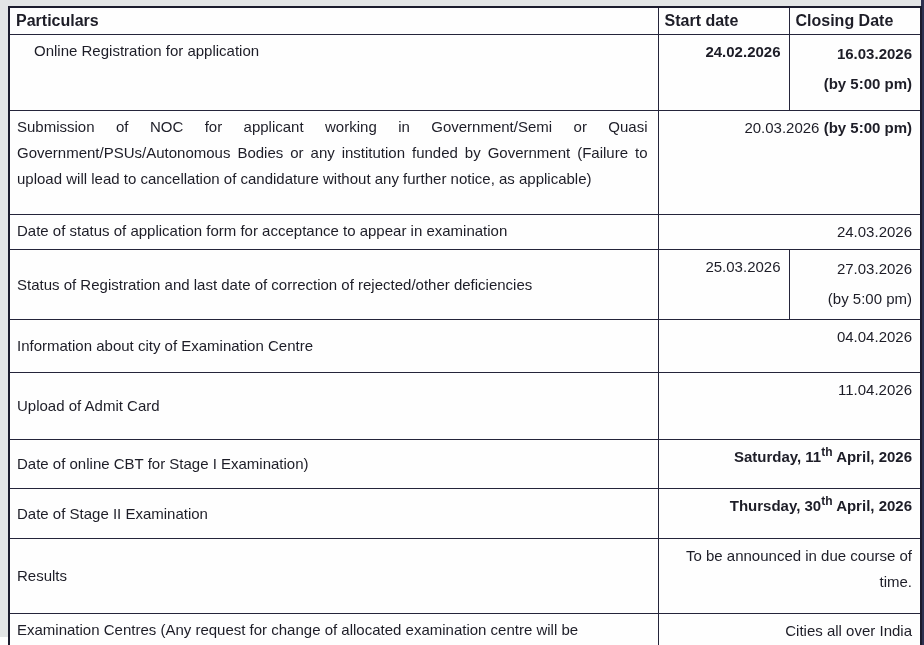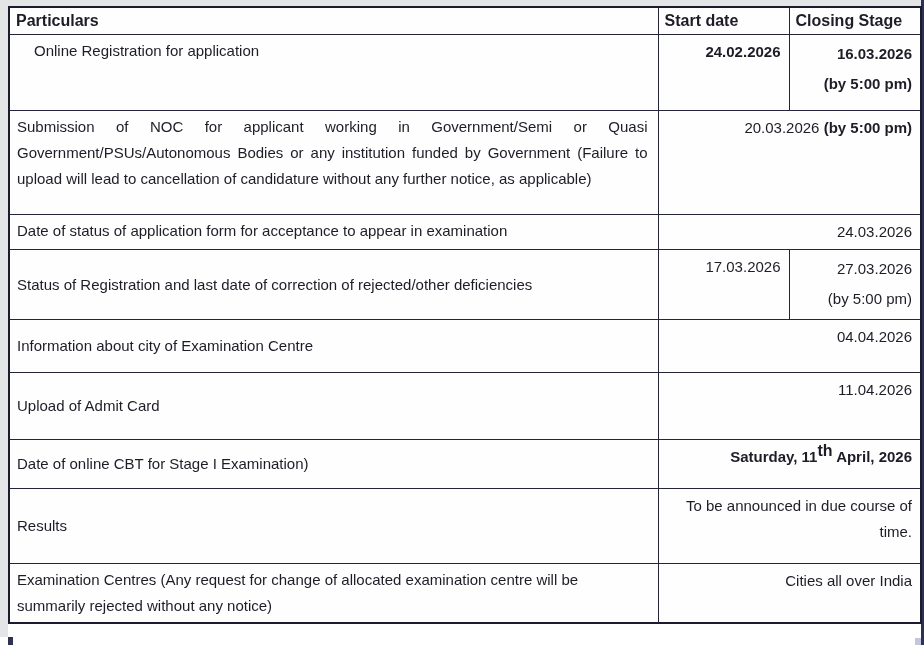"Closing Stage" th { text: Stage -> Date }
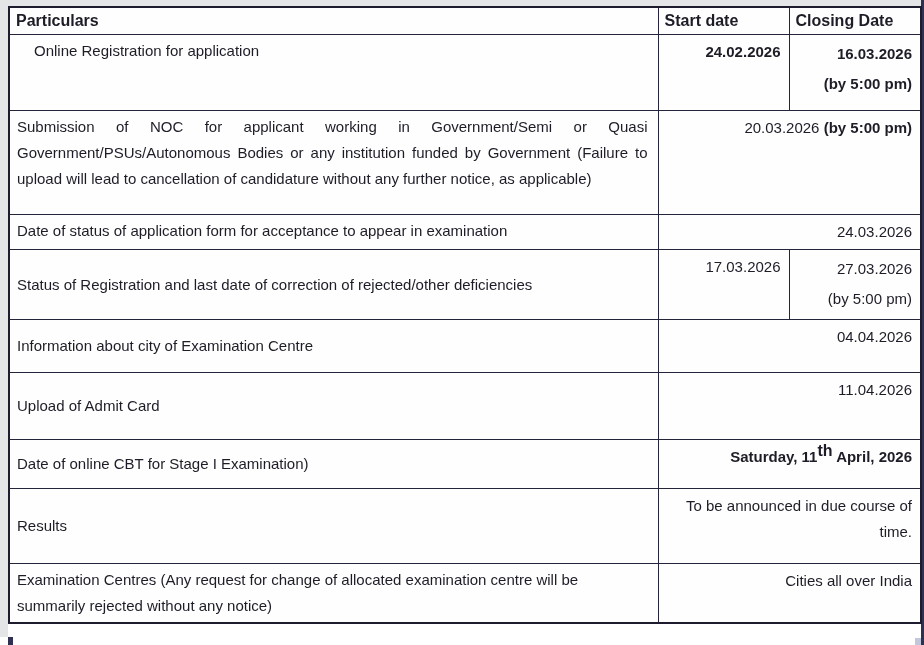"17.03.2026" td.d { text: 17.03.2026 -> 25.03.2026 }
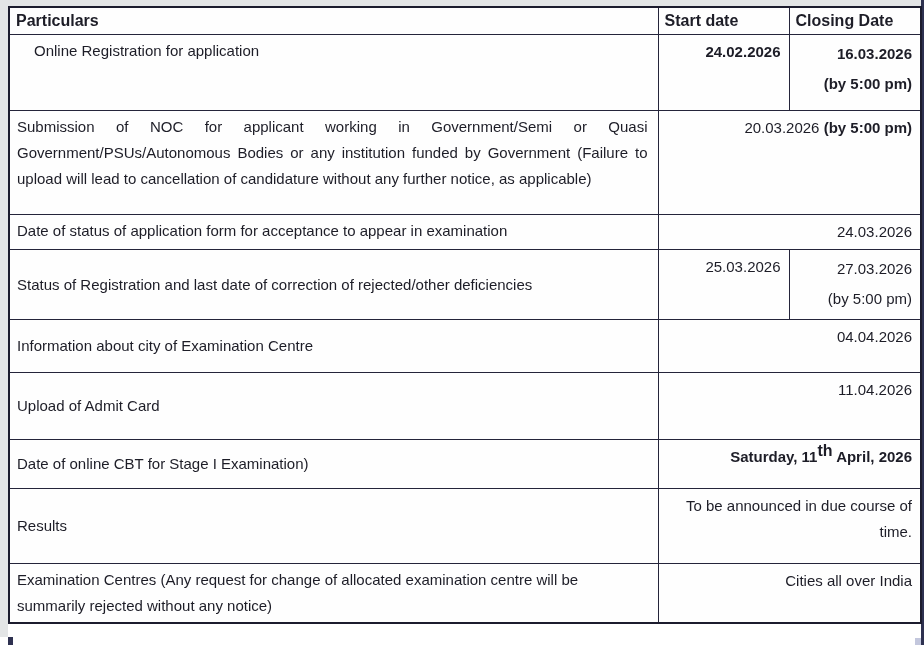"th" sup.ord { font-size: 16px -> 12px }
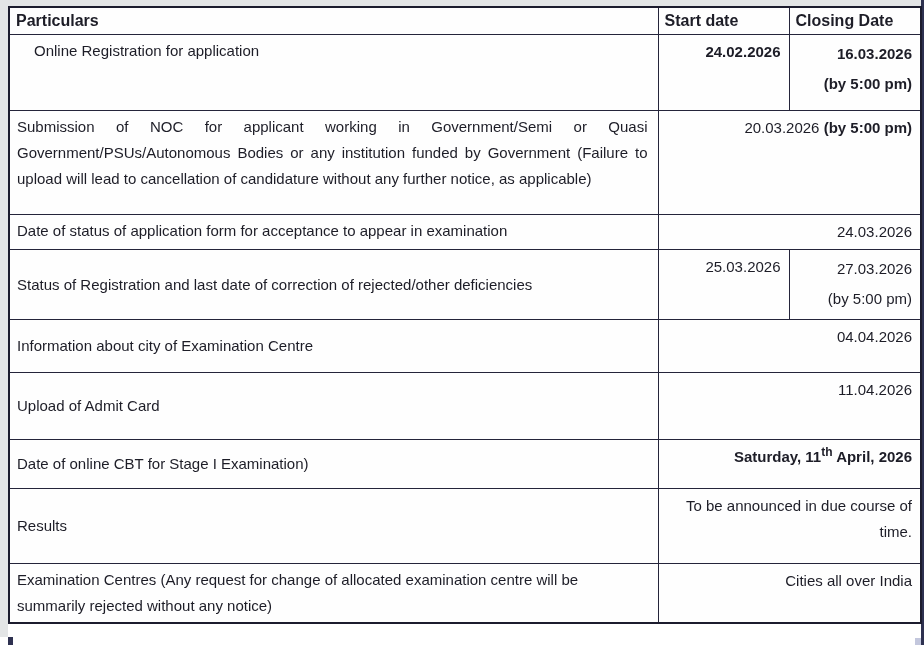"Date of Stage II Examination" tr { html: none -> <tr> <td>Date of Stage II Examination</td> <td> <span>Thursday, 30</span><sup>th</sup><span> April, 2026</span> </td> </tr> }
